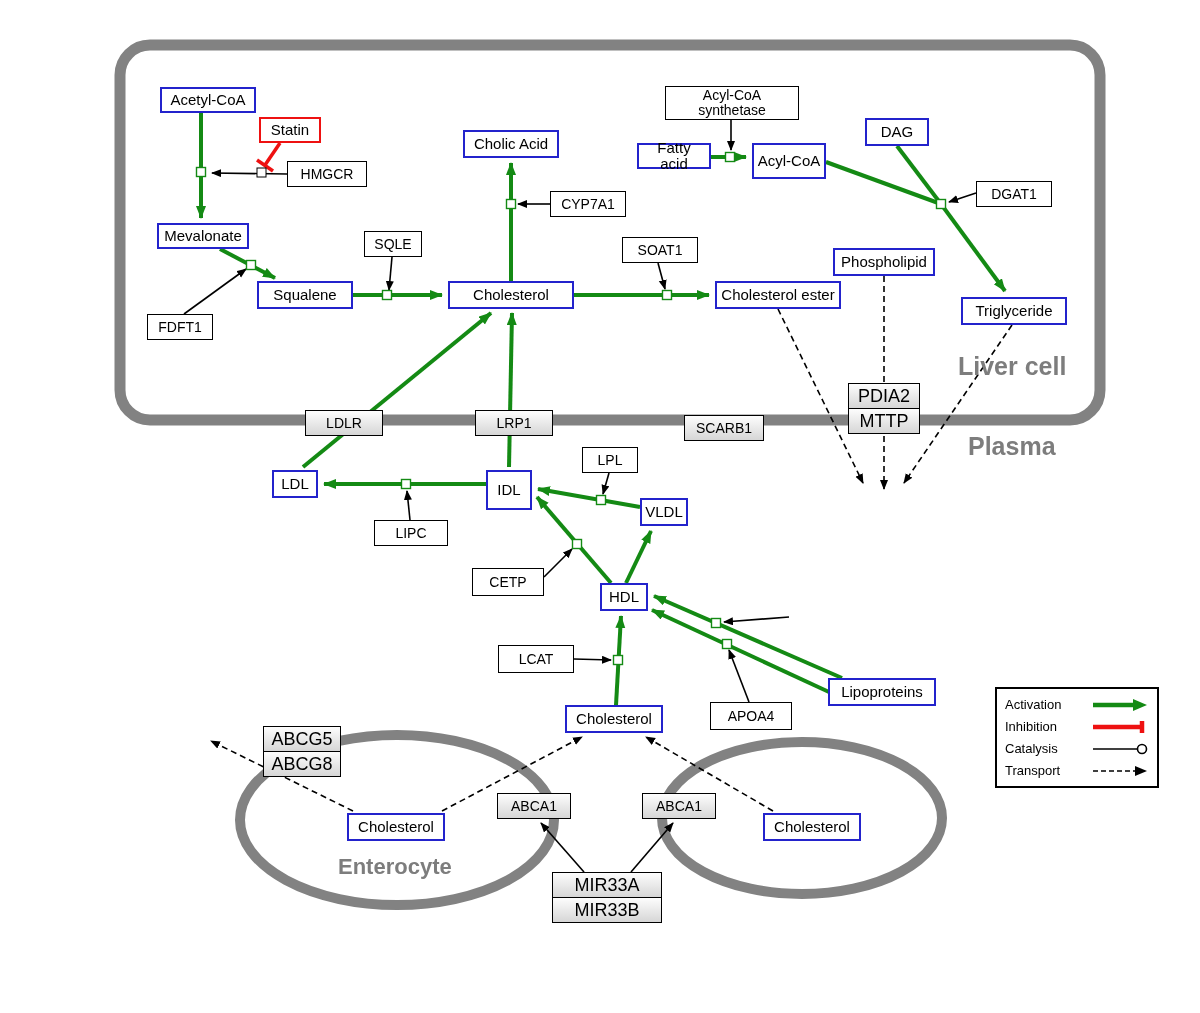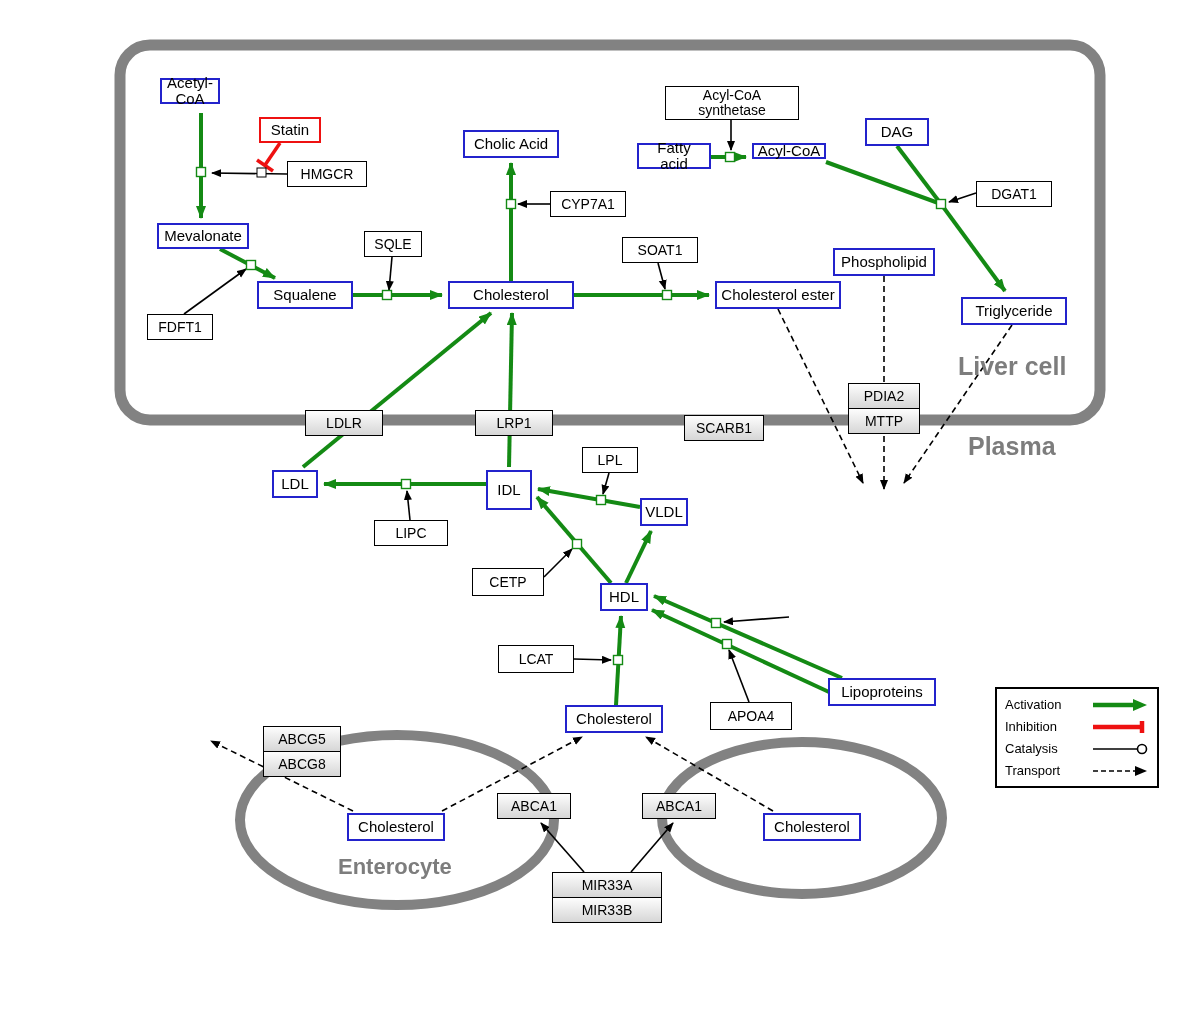"Acetyl-CoA" div.node { top: 78px -> 87px; width: 60px -> 96px }
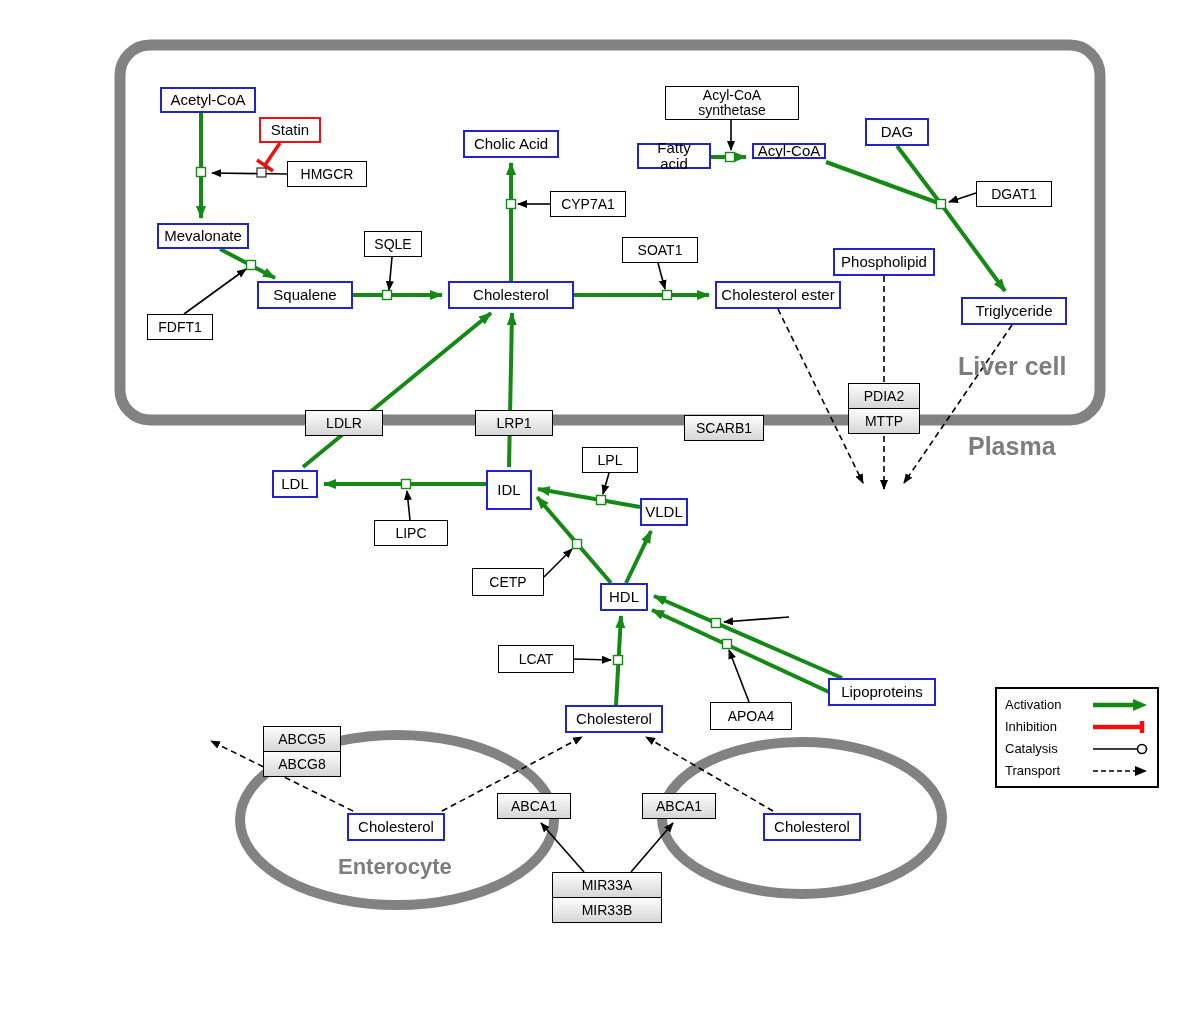"Acyl-CoA" div.node { height: 16px -> 36px }
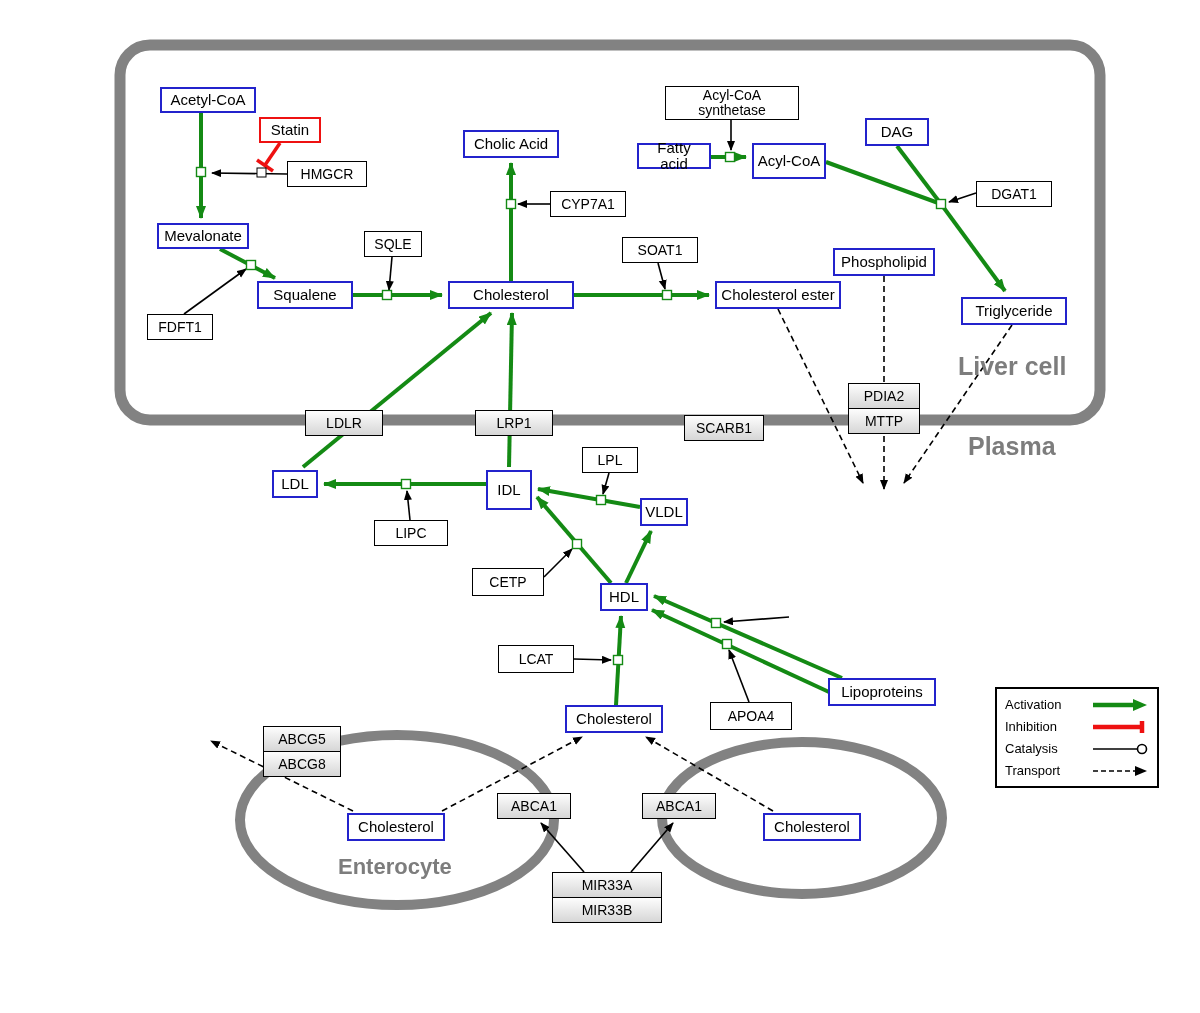"PDIA2" .tbl .cell { font-size: 14px -> 18px }
